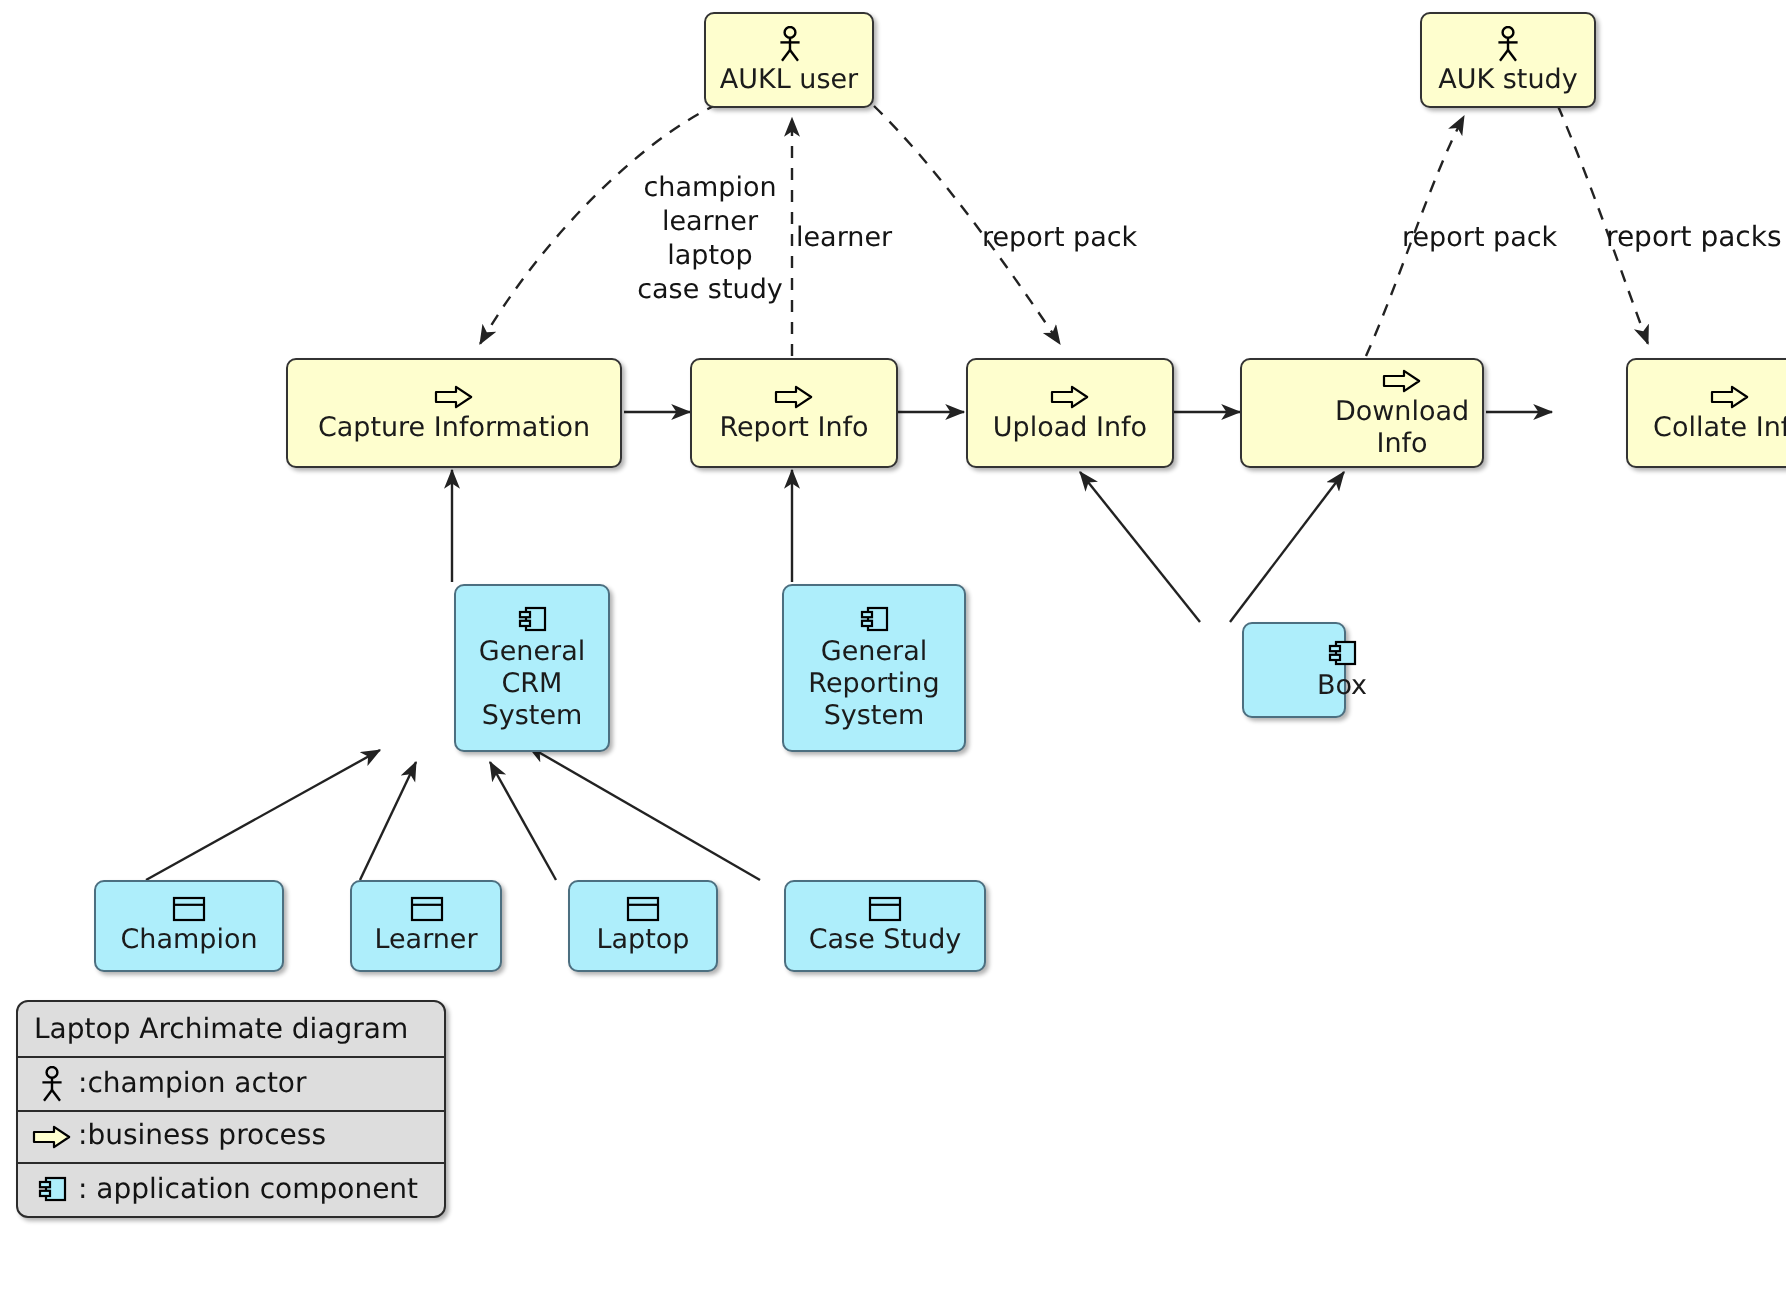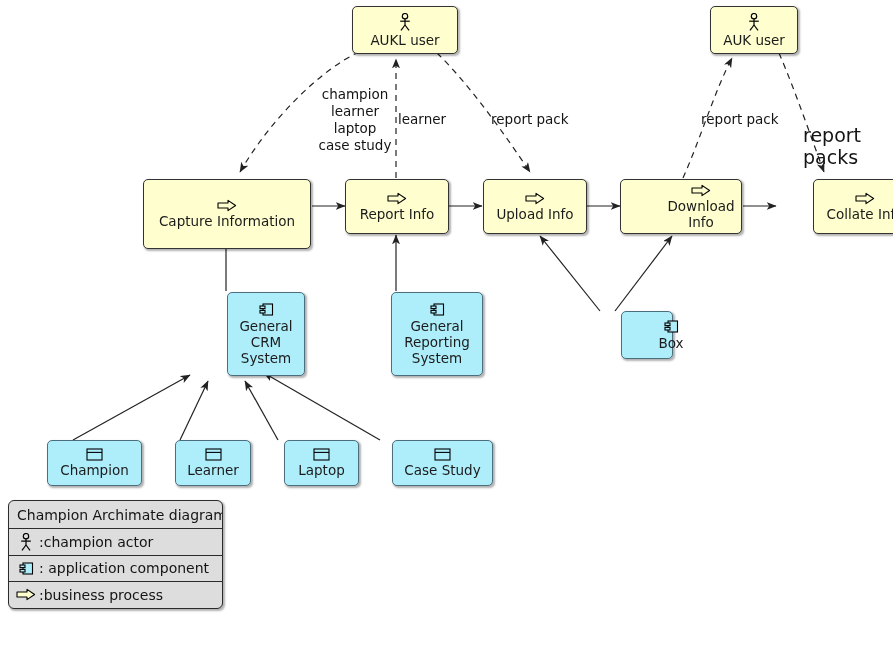"AUKL user" div.node { width: 106px -> 85px }
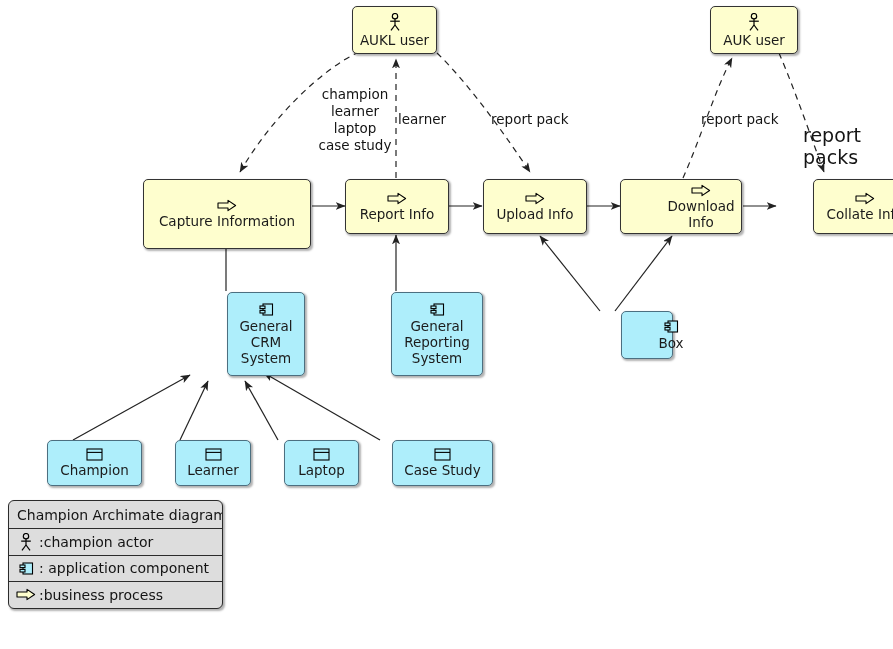"AUK user" span.label { text: user -> study }
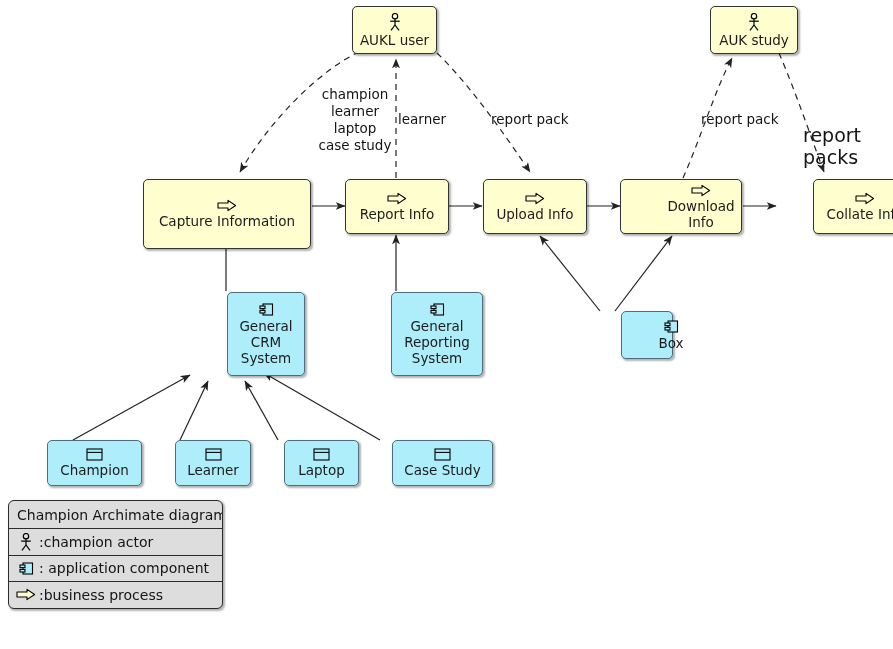"report packs" div { font-size: 19px -> 14px; top: 124px -> 111px }
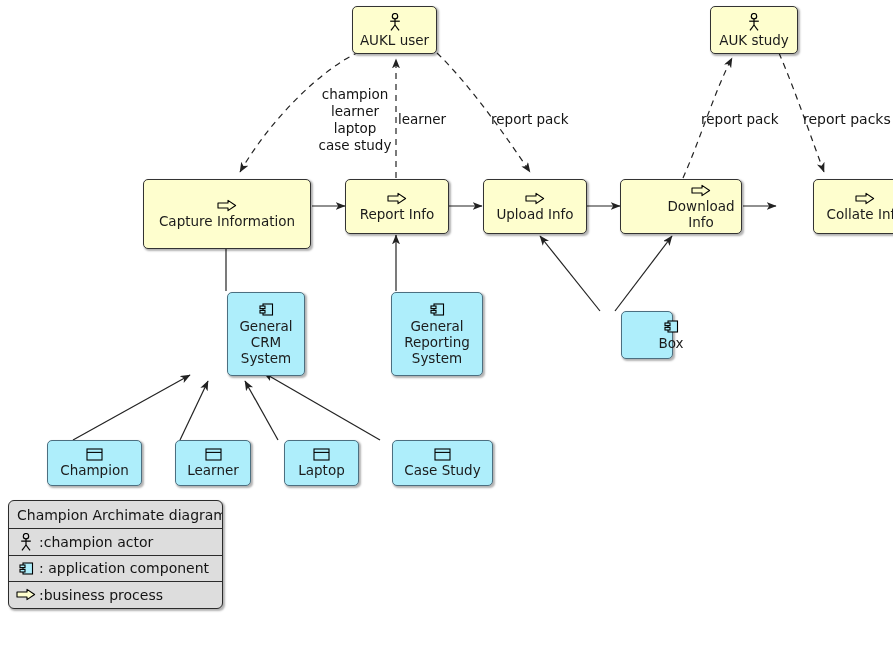"Capture Information" div.node { height: 70px -> 55px }
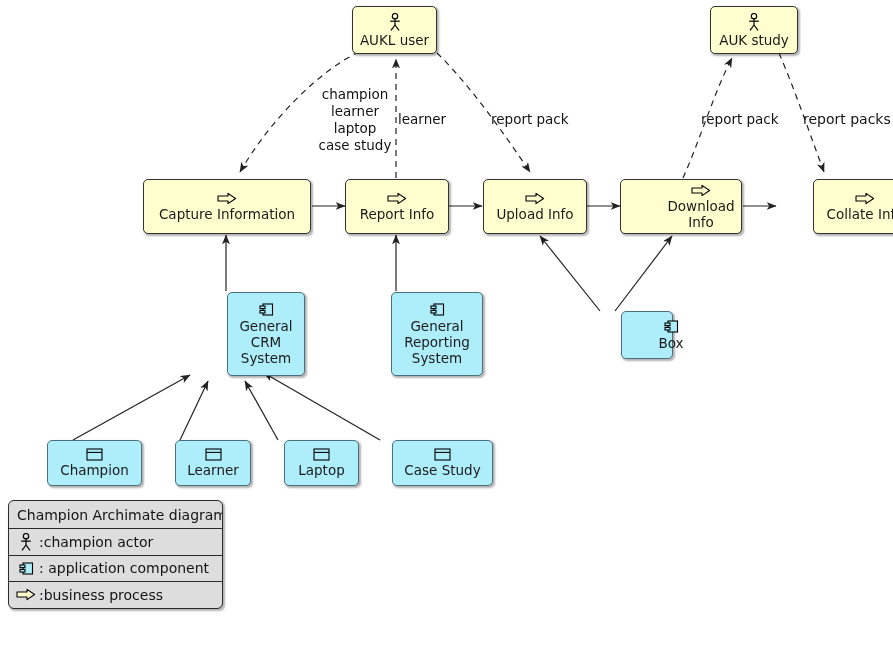"Champion Archimate diagram" span.lg-text { text: Champion -> Laptop }
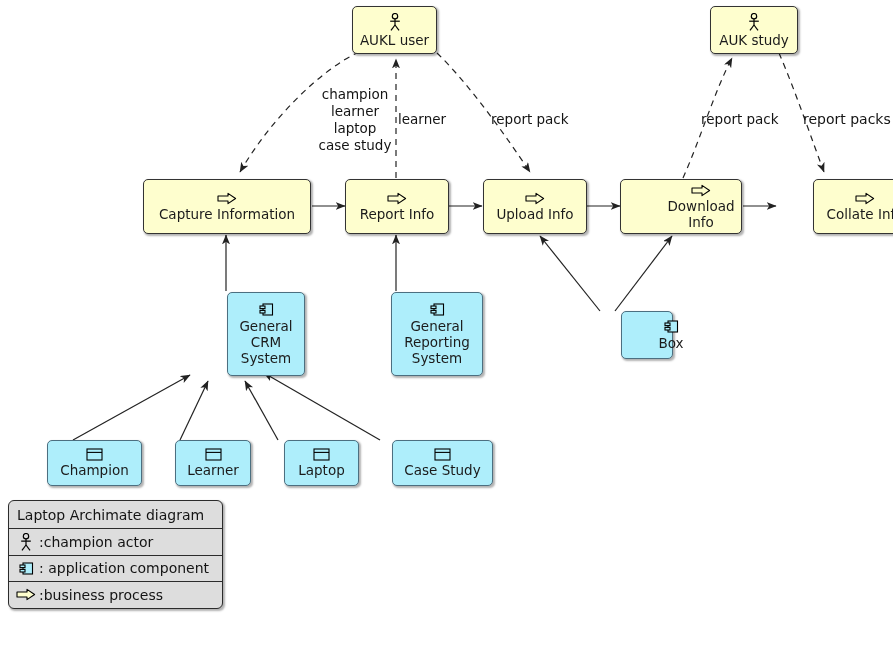": application component" div.legend-row { order: before ":business process" -> after ":business process" }
